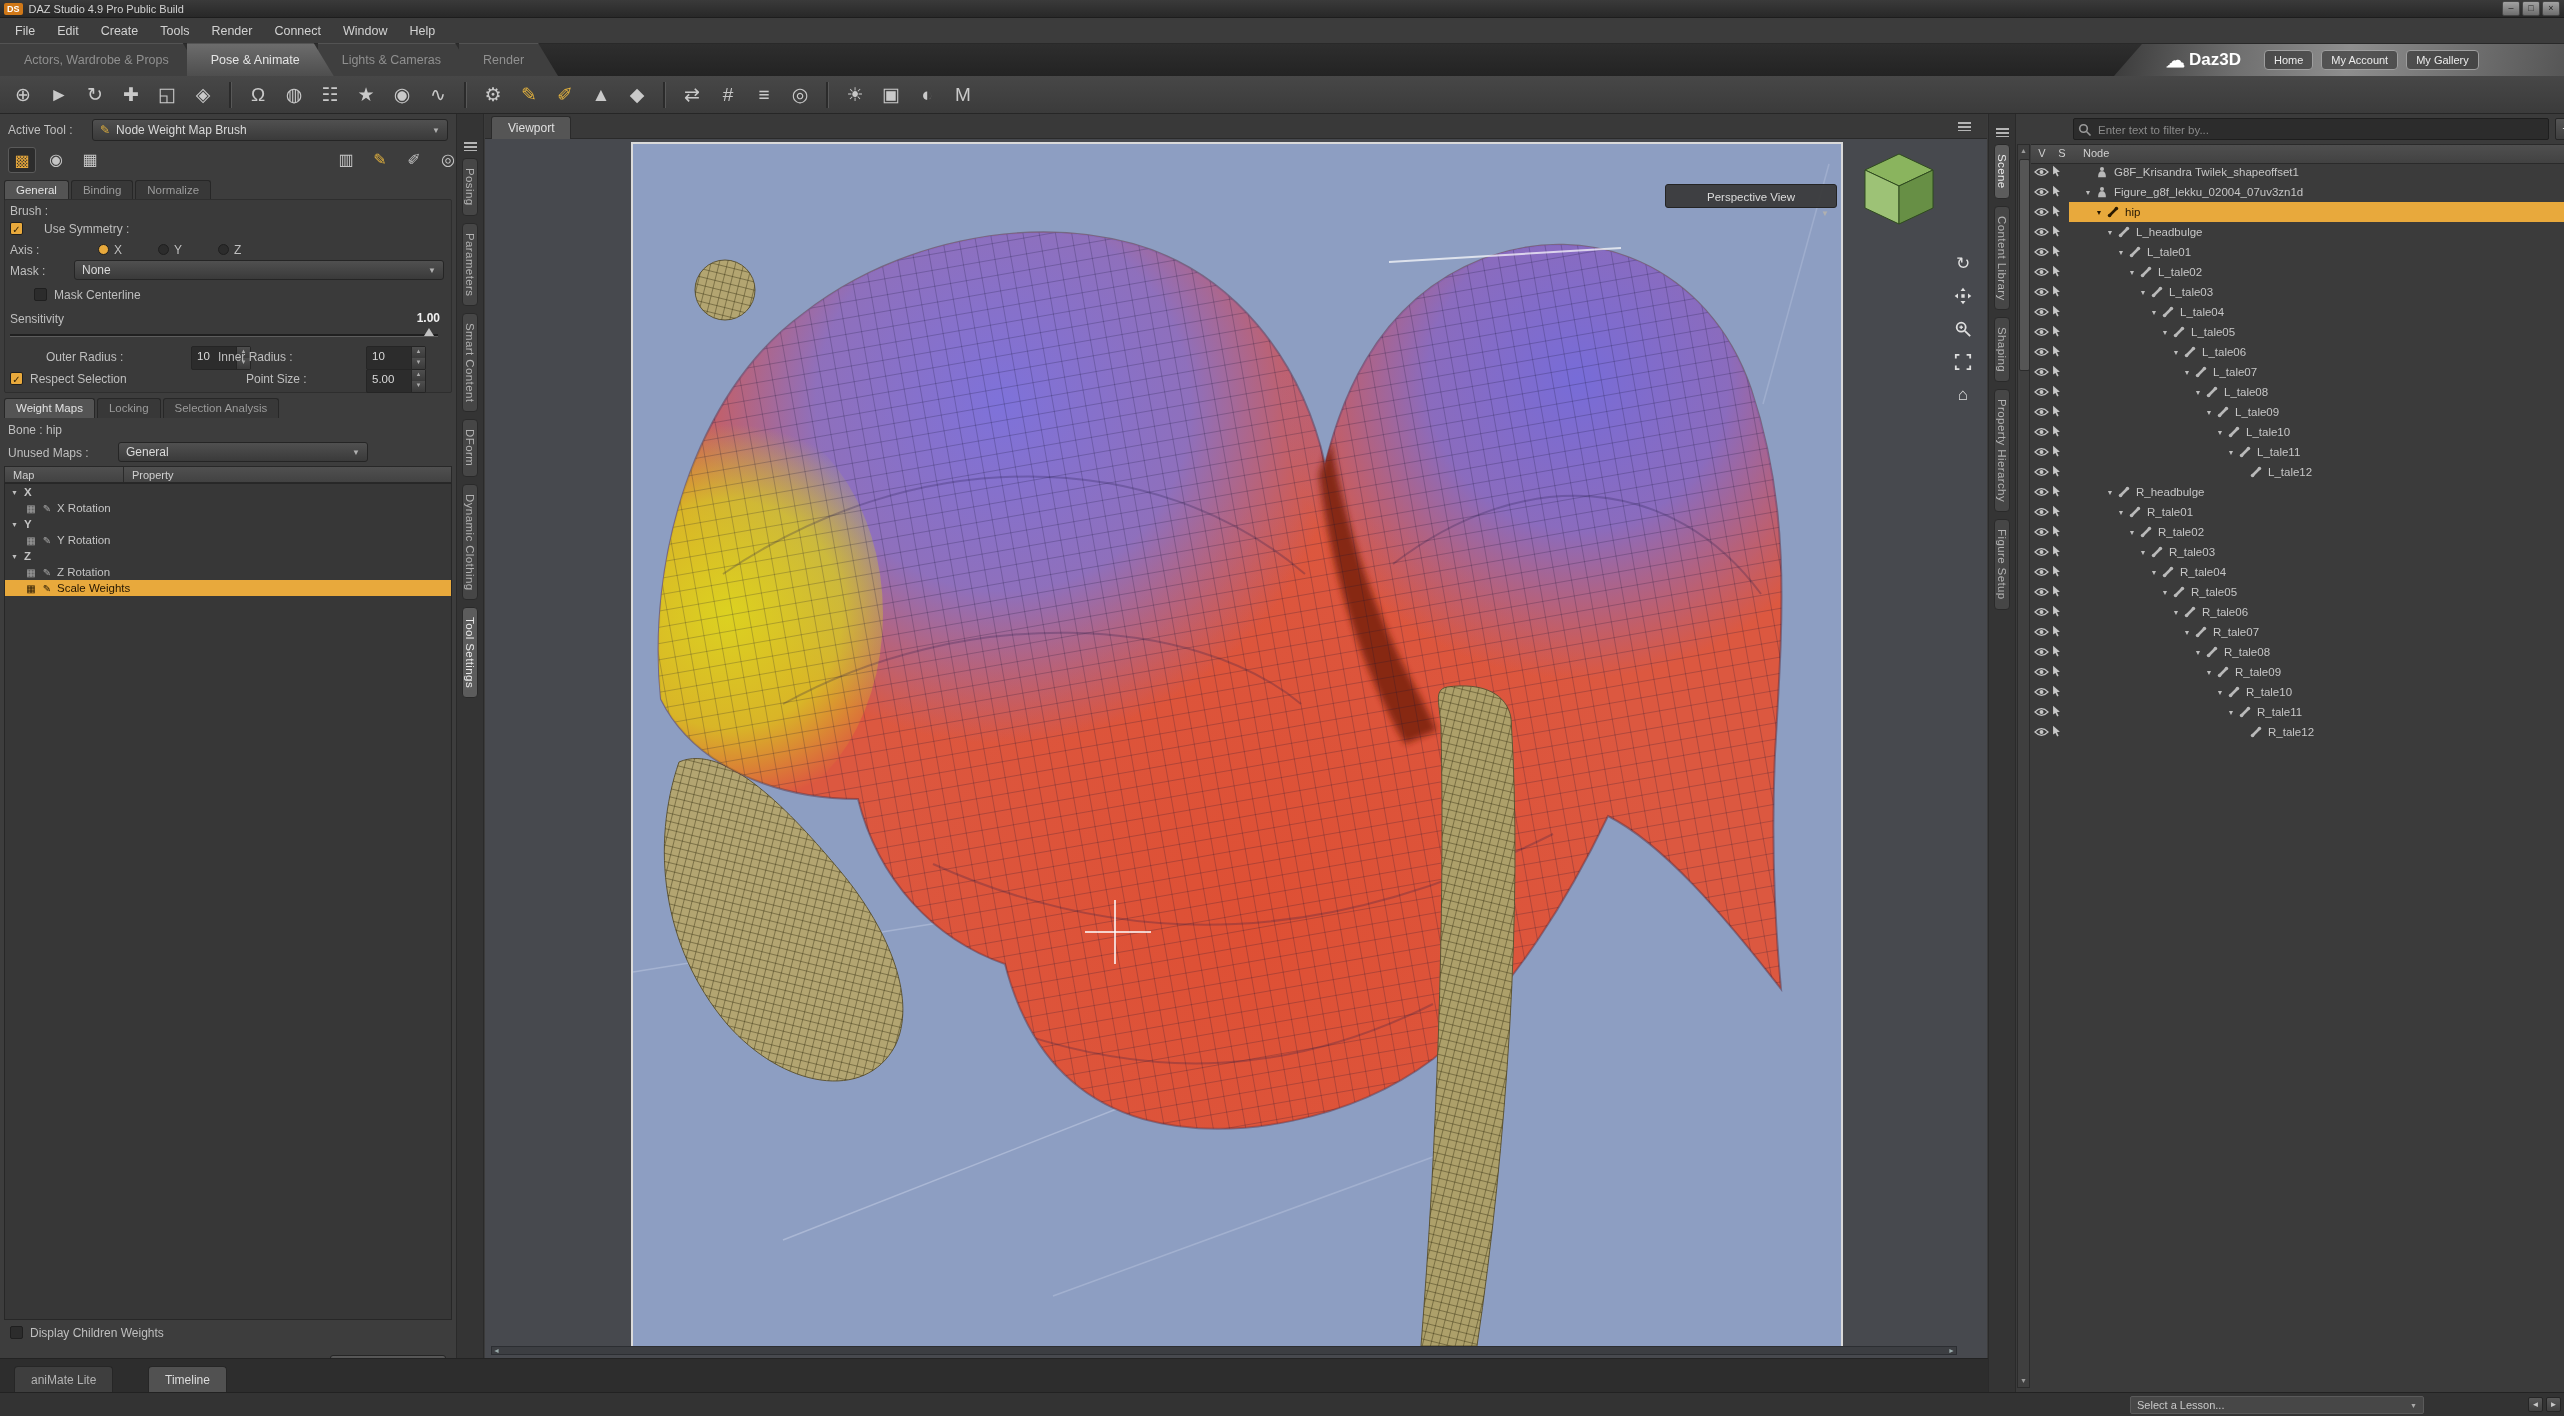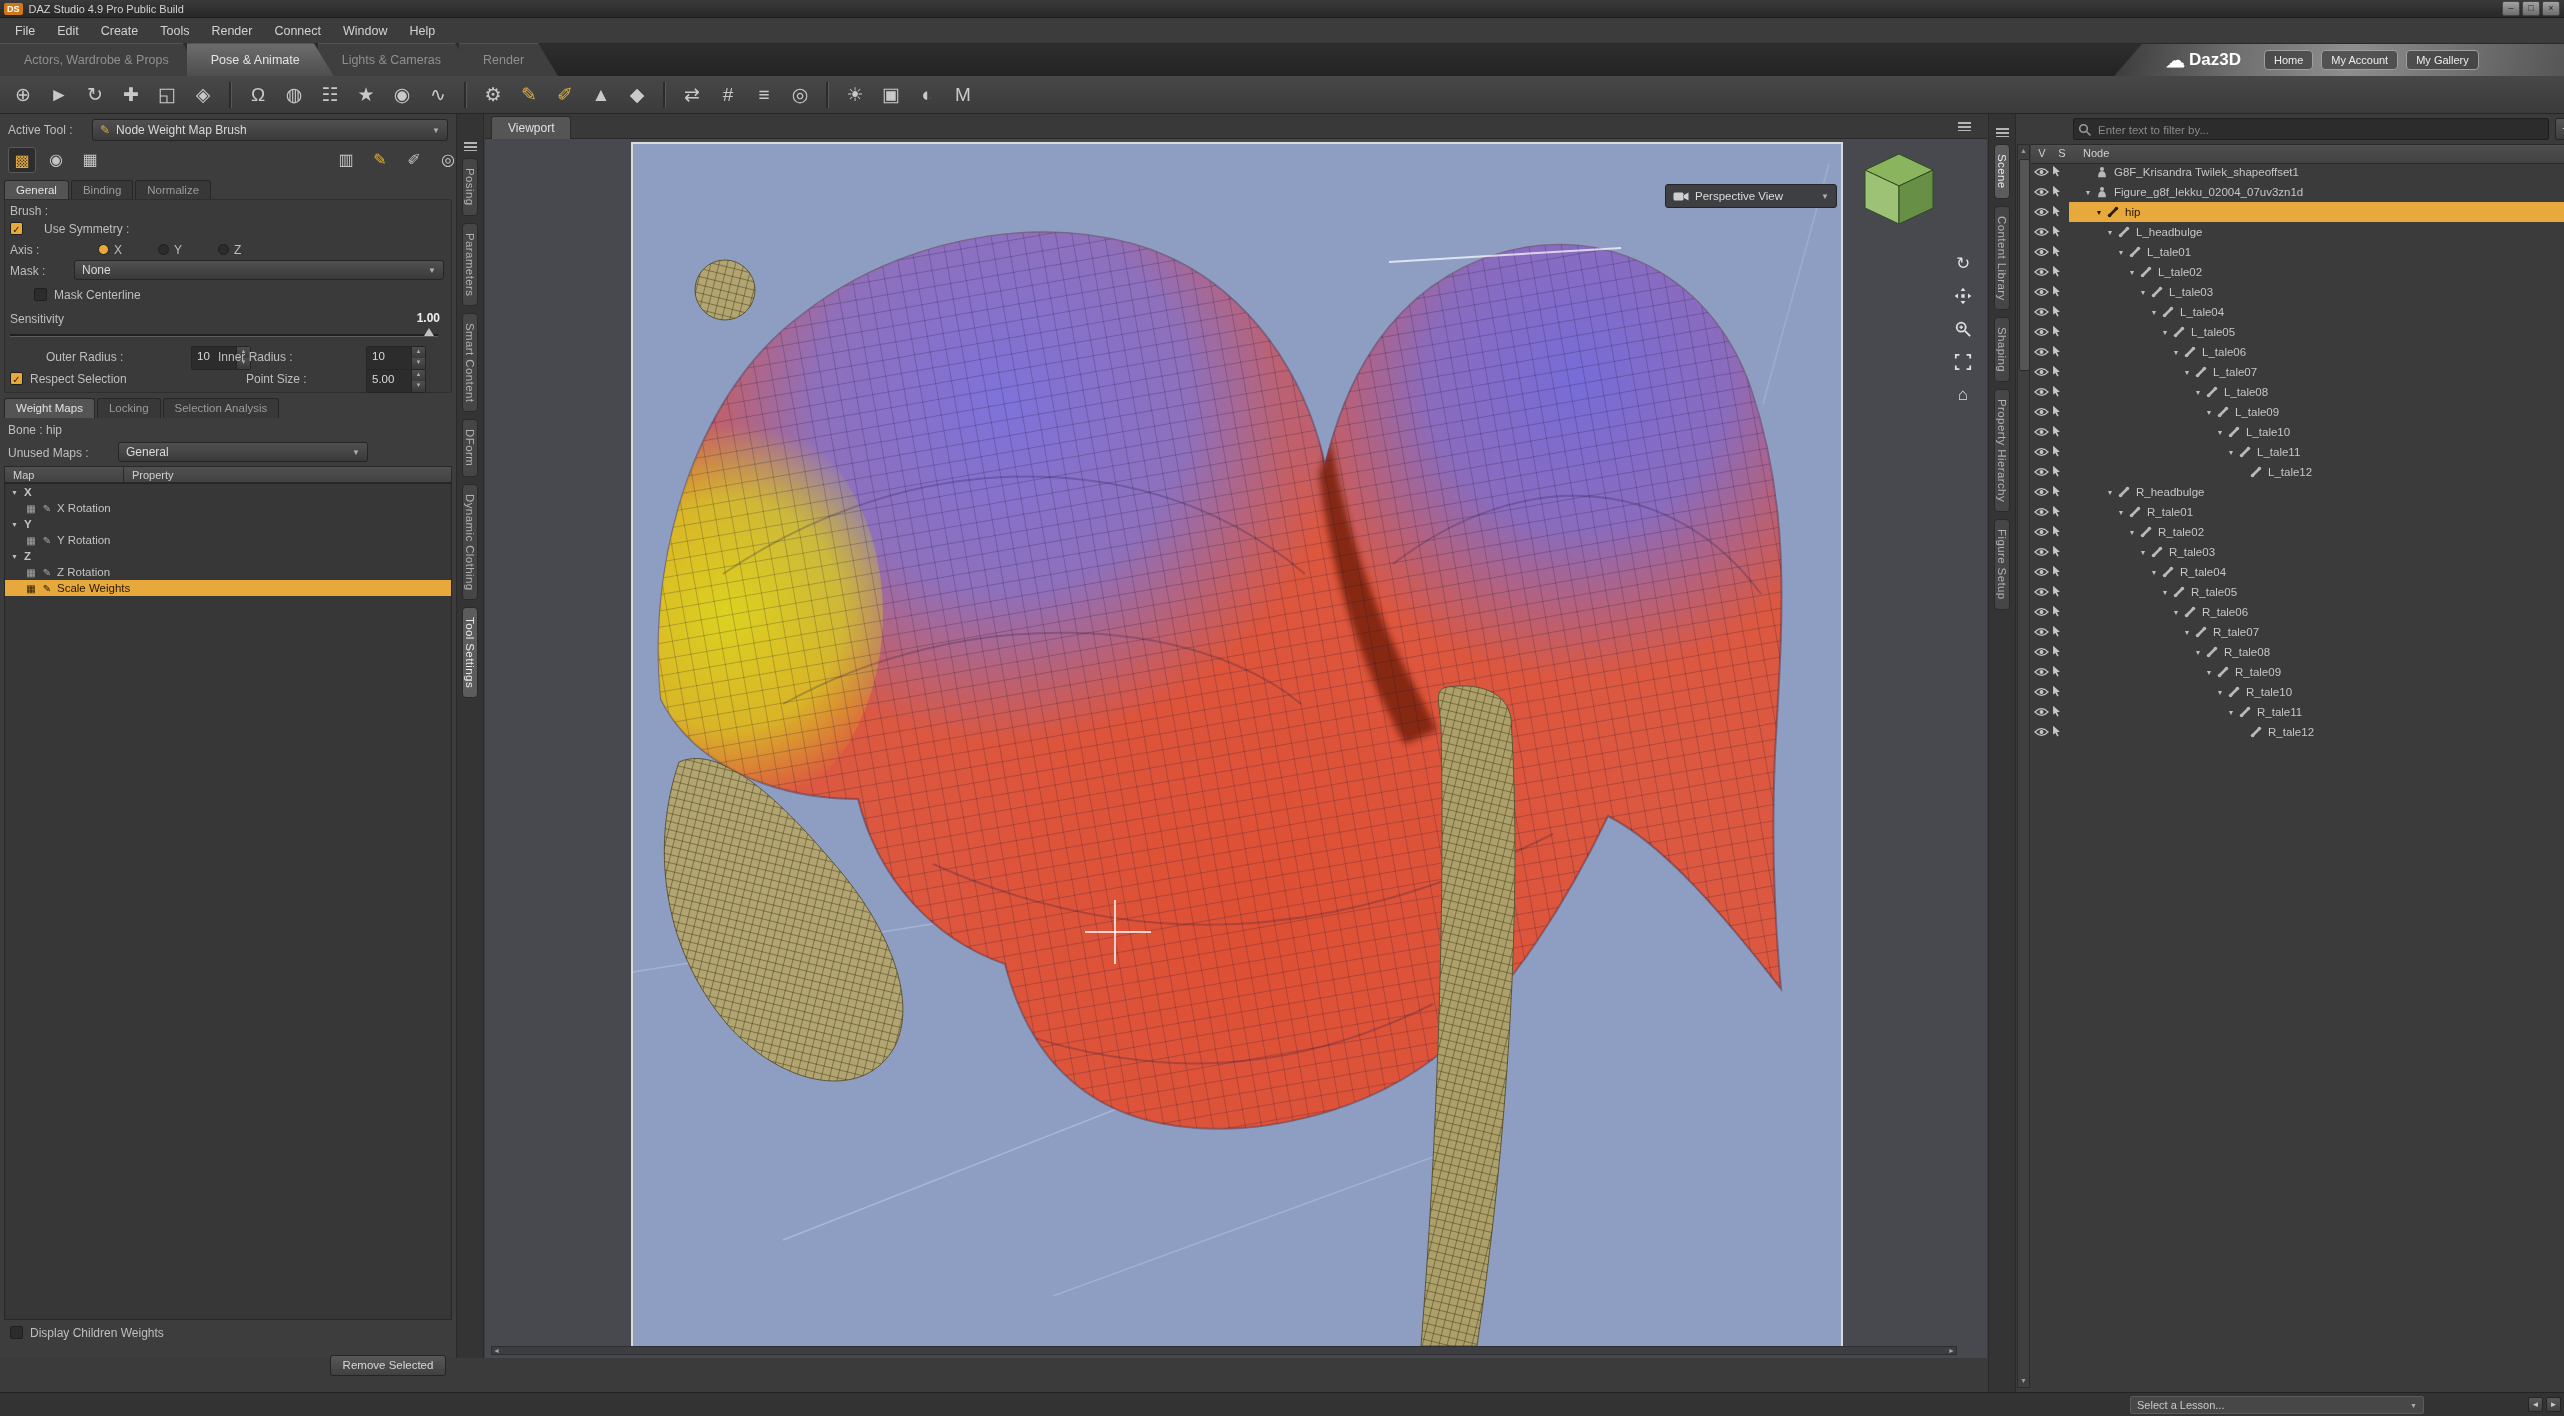"Perspective View" .vp-camdd { flex-direction: none -> column }
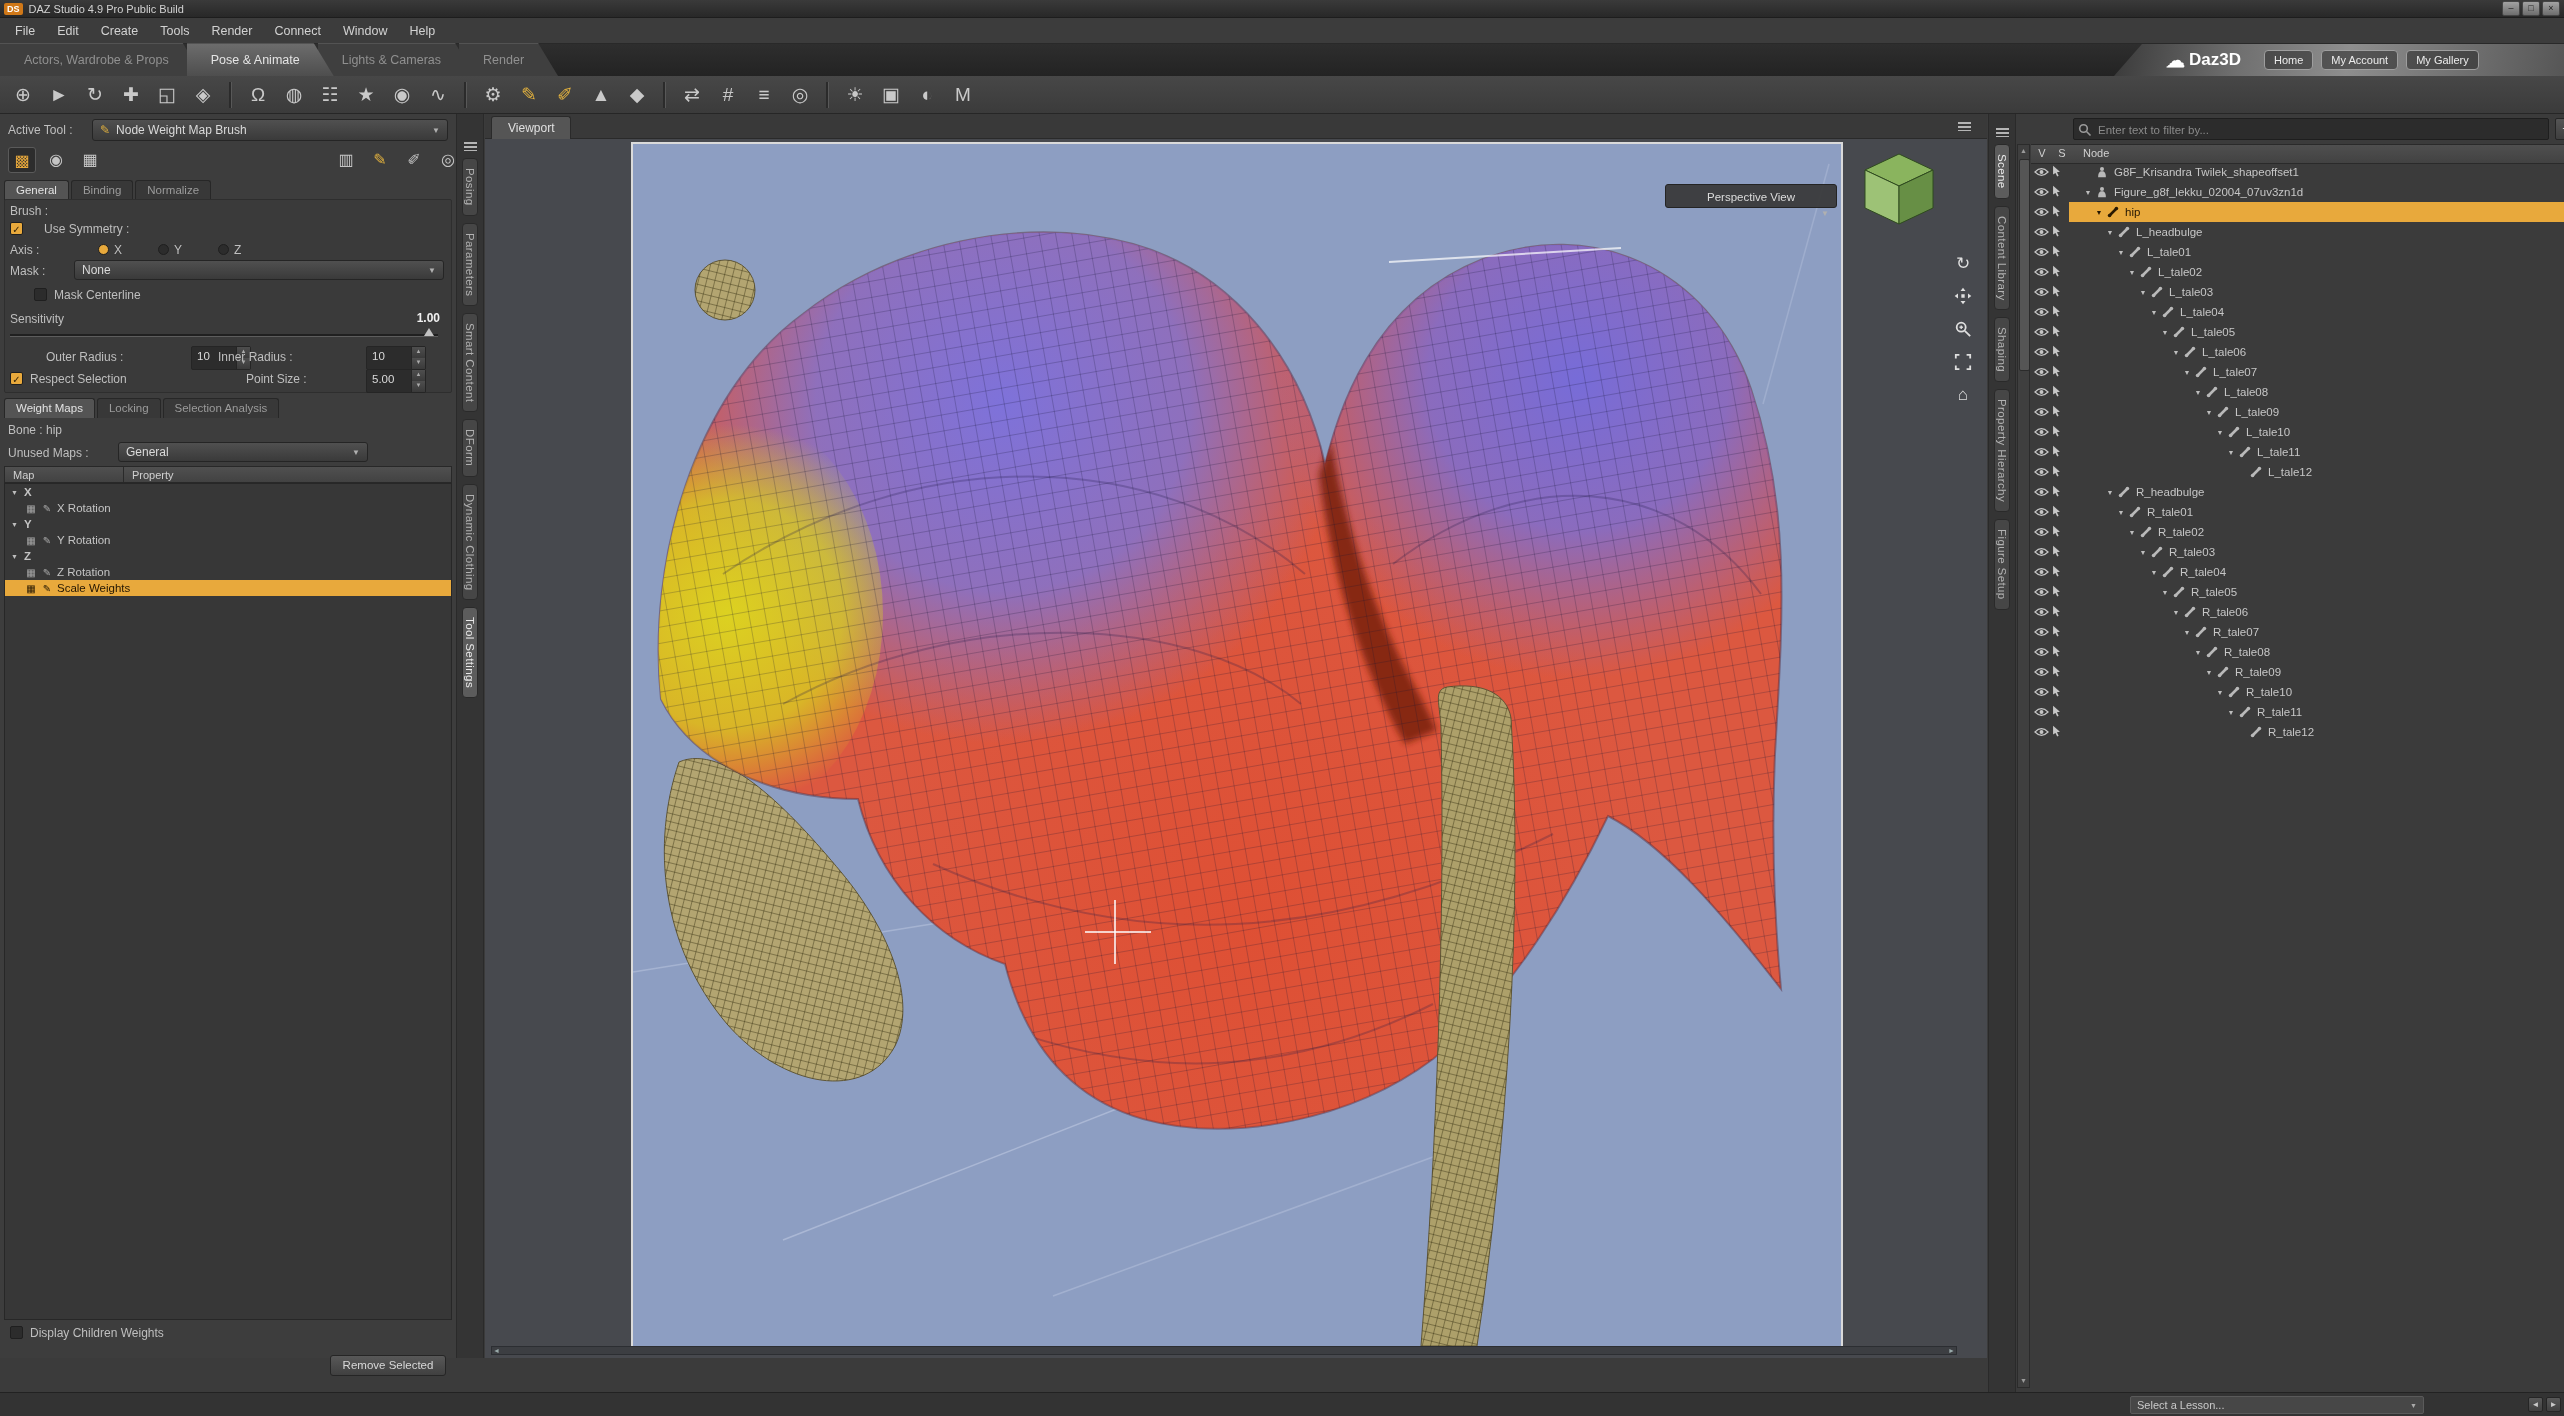"aniMate Lite" div { html: none -> <div> <span><div>aniMate Lite</div><div>Timeline</div></span> </div> }
